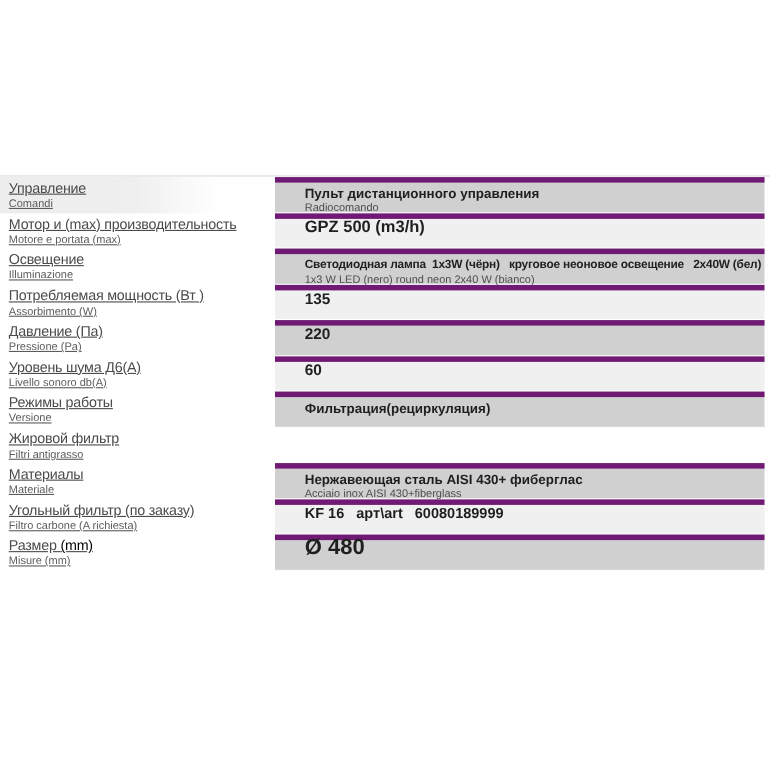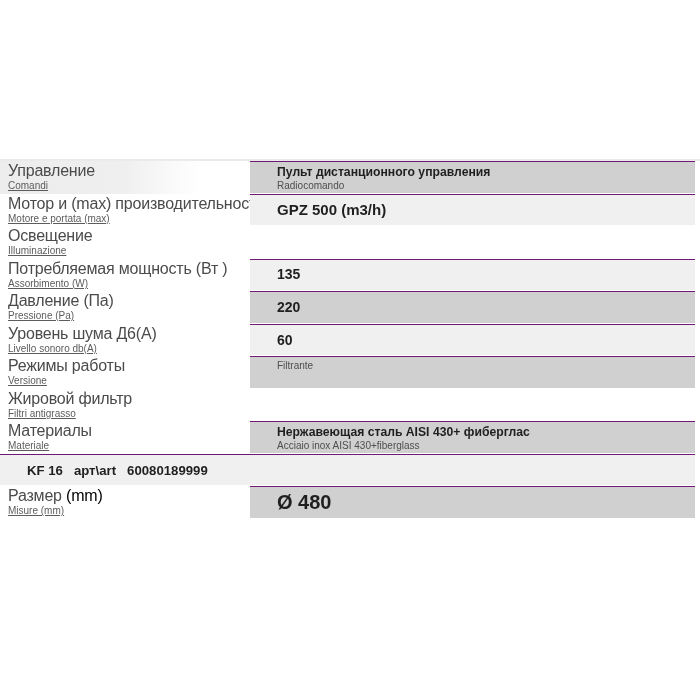"Управление" .label-main { font-size: 16px -> 13px; text-decoration: none -> underline }
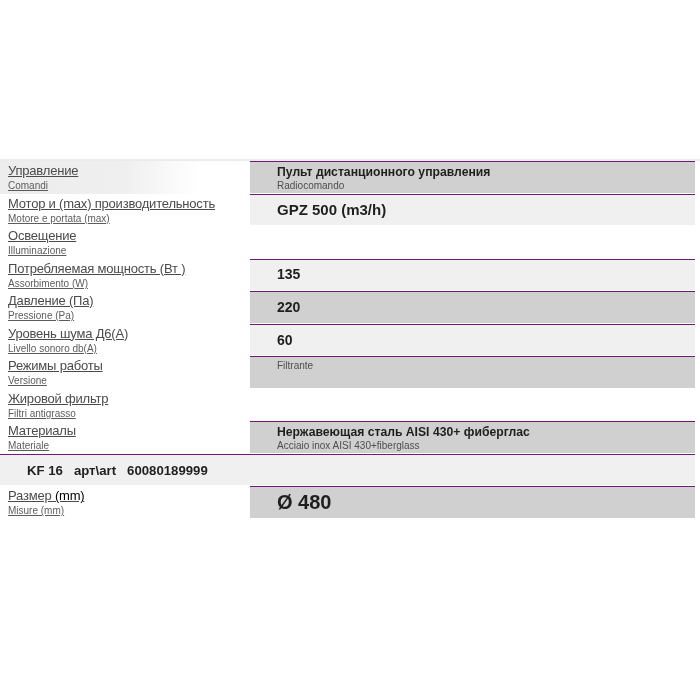"Пульт дистанционного управления" .cell-value { border-top: 1px solid #701a75 -> 5px solid #701a75 }
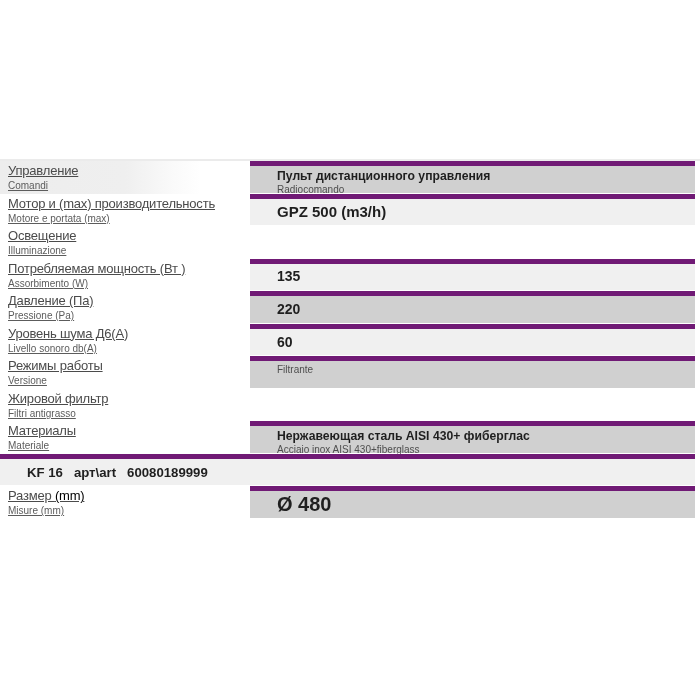"GPZ 500 (m3/h)" .cell-value.solo { align-items: center -> flex-start }
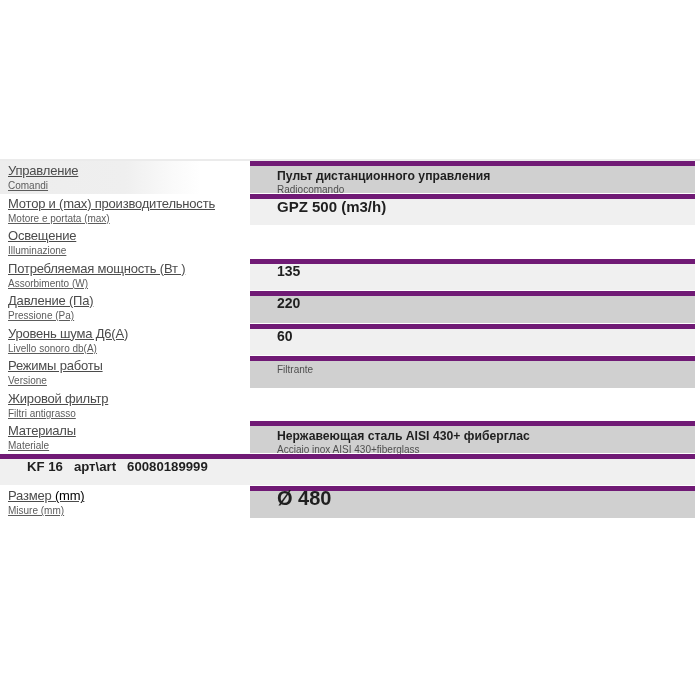"Светодиодная лампа 1x3W (чёрн) круговое" div.cell-value { html: none -> <div> <div><span>Светодиодная лампа 1x3W (чёрн) круговое неоновое освещение 2x40W (бел)</span></div> <div>1x3 W LED (nero) round neon 2x40 W (bianco)</div> </div> }
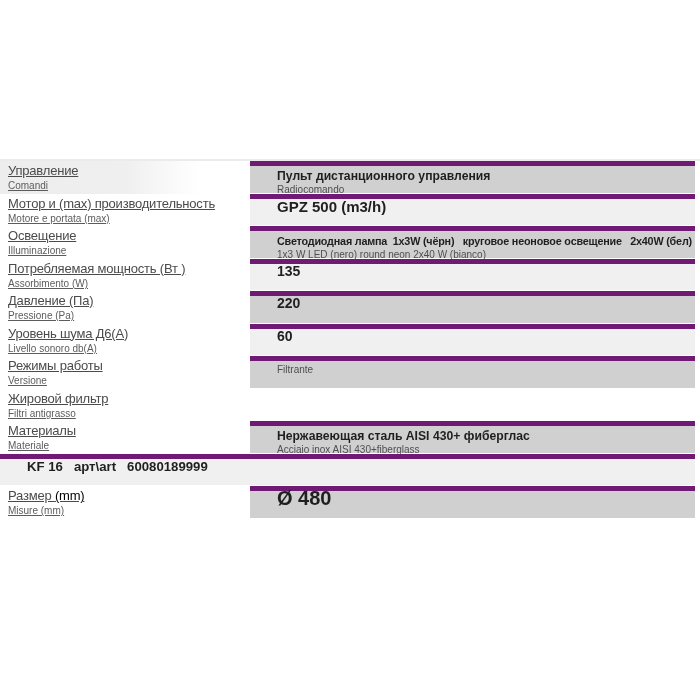"Фильтрация(рециркуляция)" div.value-main { html: none -> <div><span>Фильтрация(рециркуляция)</span></div> }
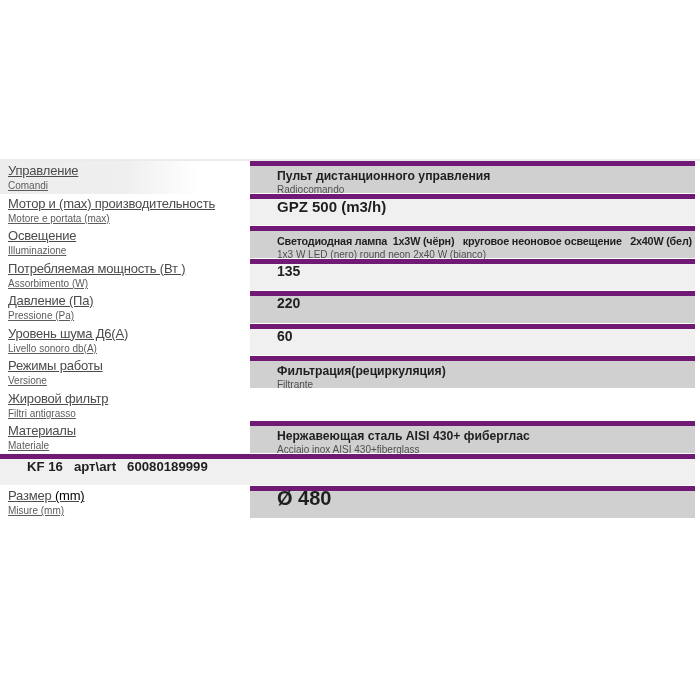"Filtrante" div.value-sub { html: <div>Filtrante</div> -> none }
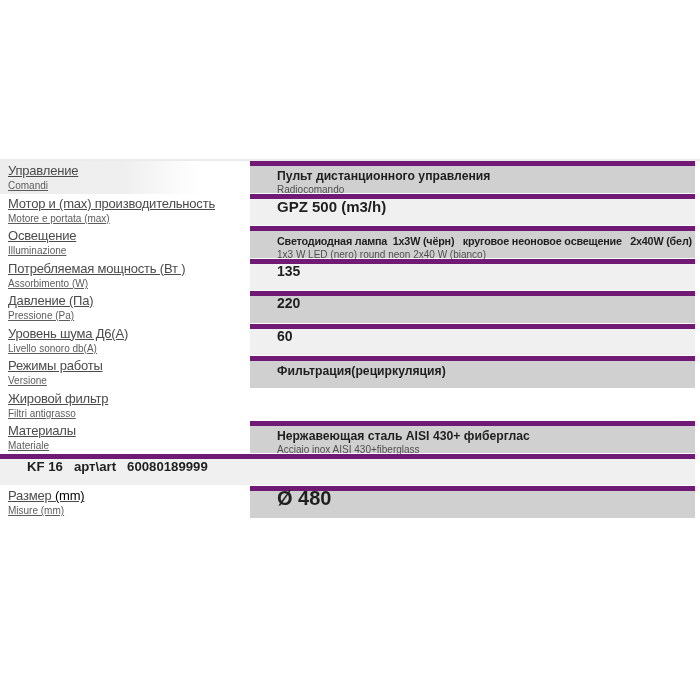"Угольный фильтр (по заказу)" div.cell-label { html: none -> <div> <div><span>Угольный фильтр (по заказу)</span></div> <div>Filtro carbone (A richiesta)</div> </div> }
